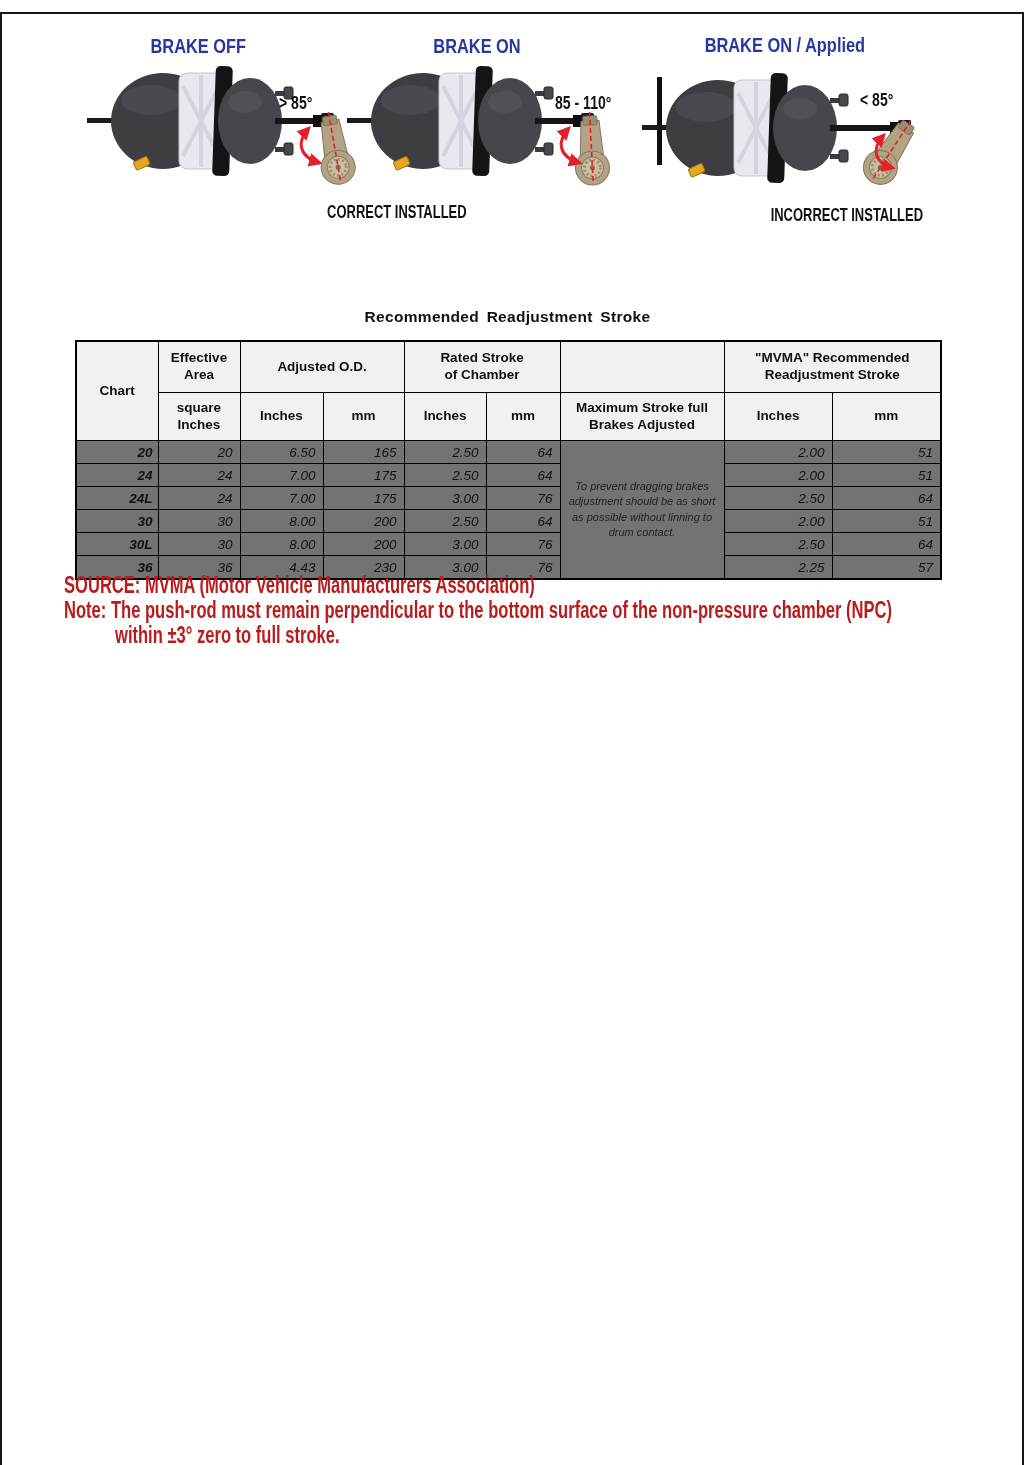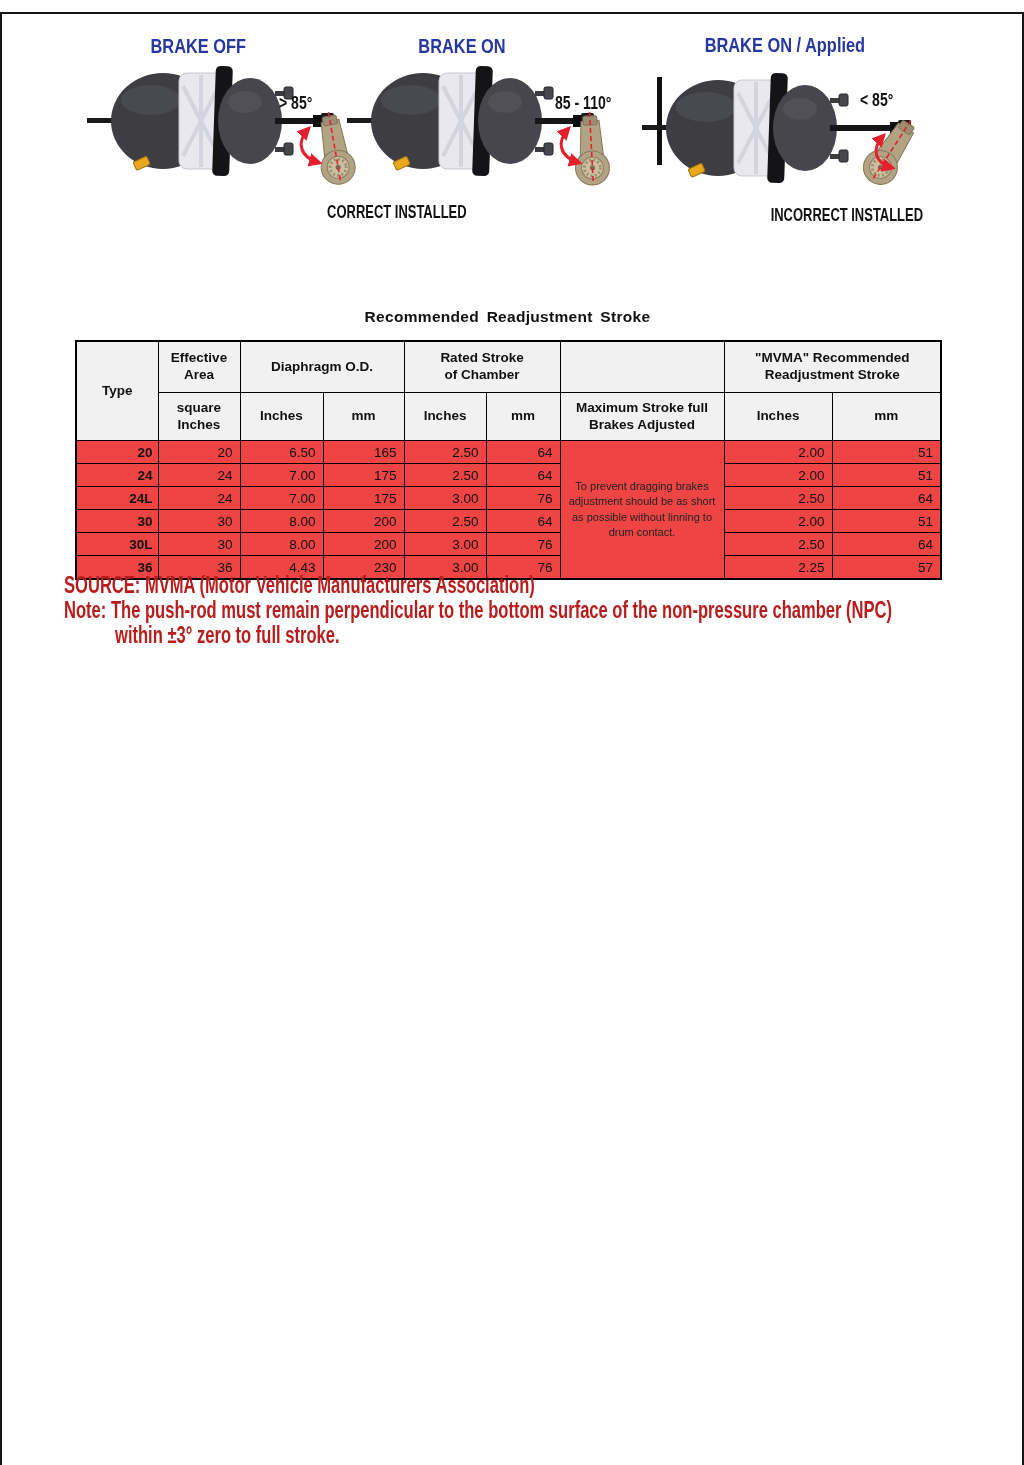"BRAKE ON" div.abs { left: 380px -> 395px }
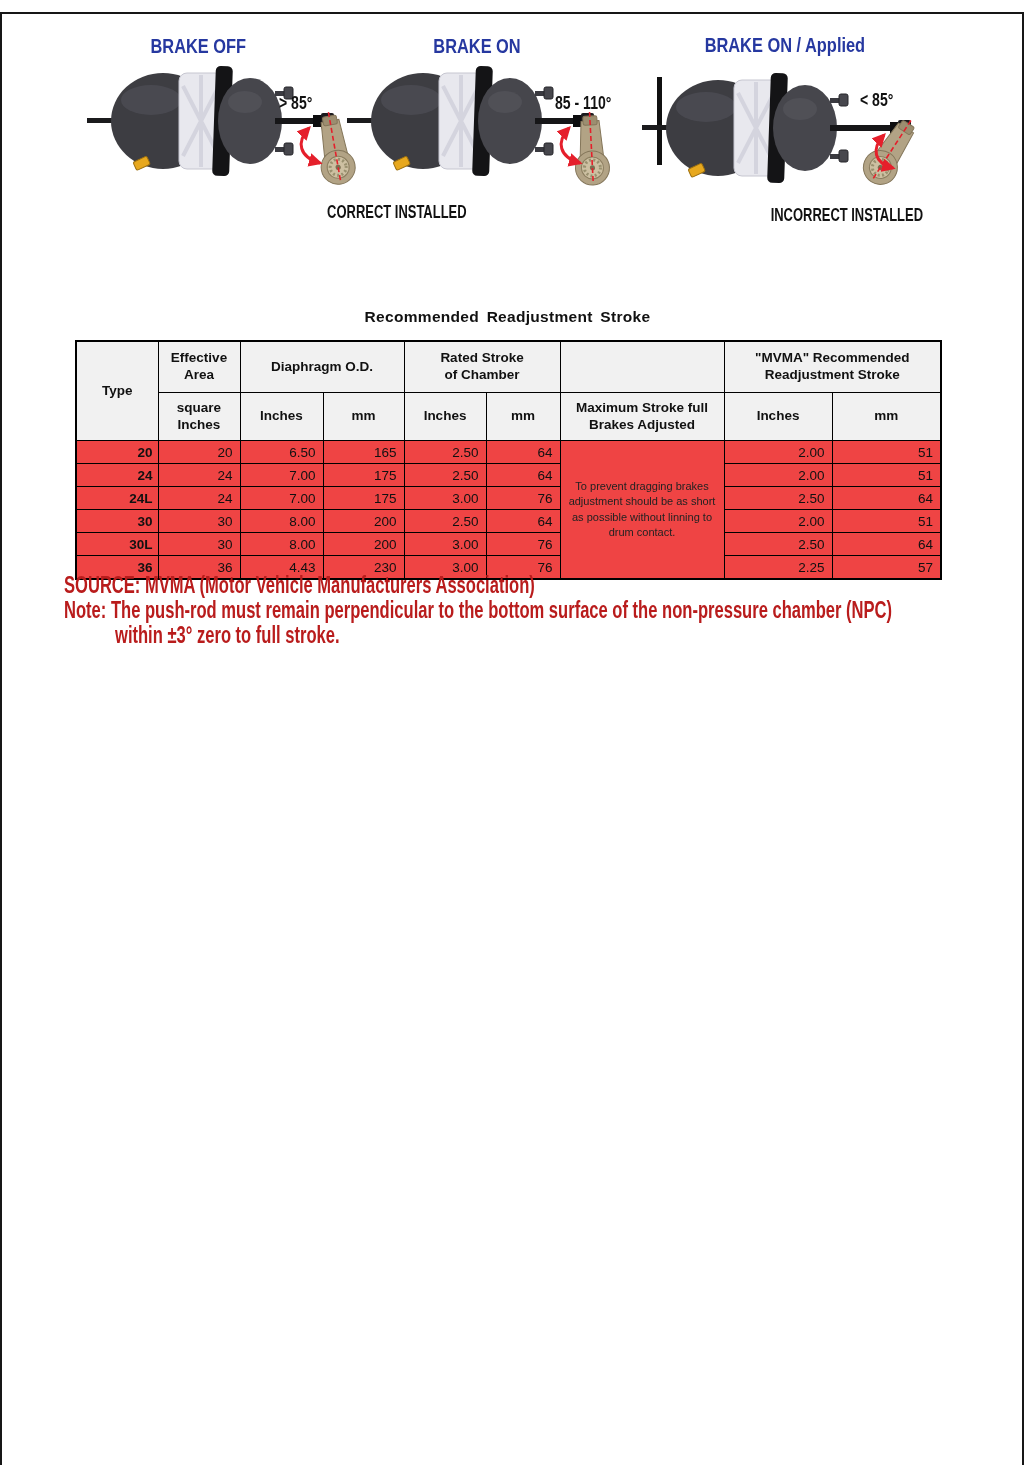"Diaphragm O.D." th { text: Diaphragm -> Adjusted }
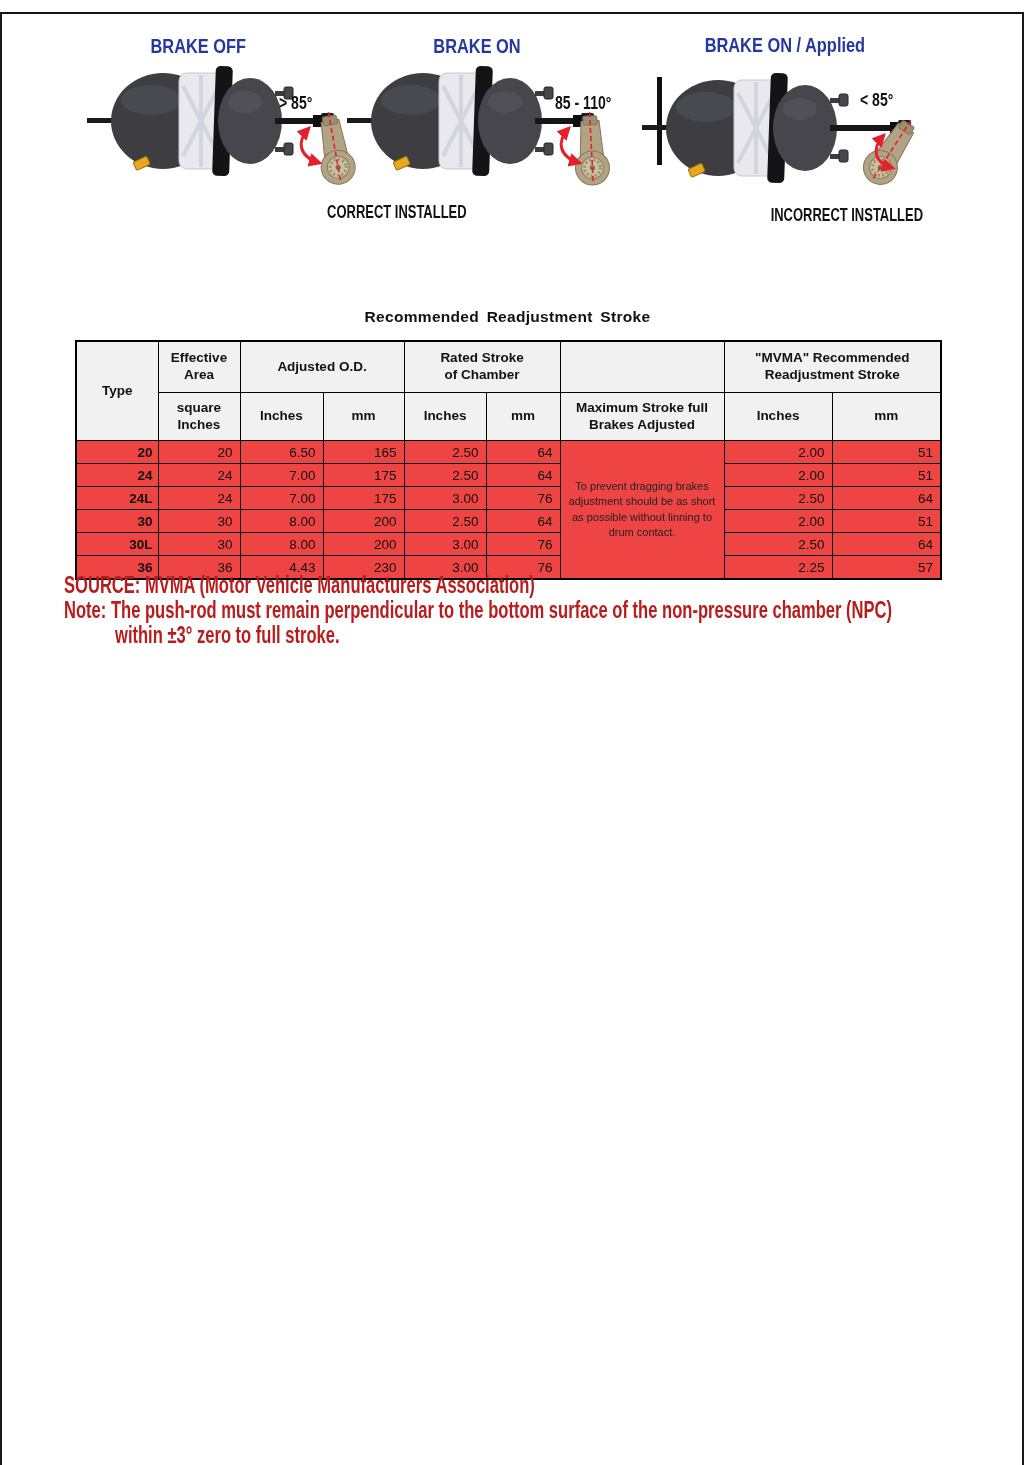"Type" th { text: Type -> Chart }
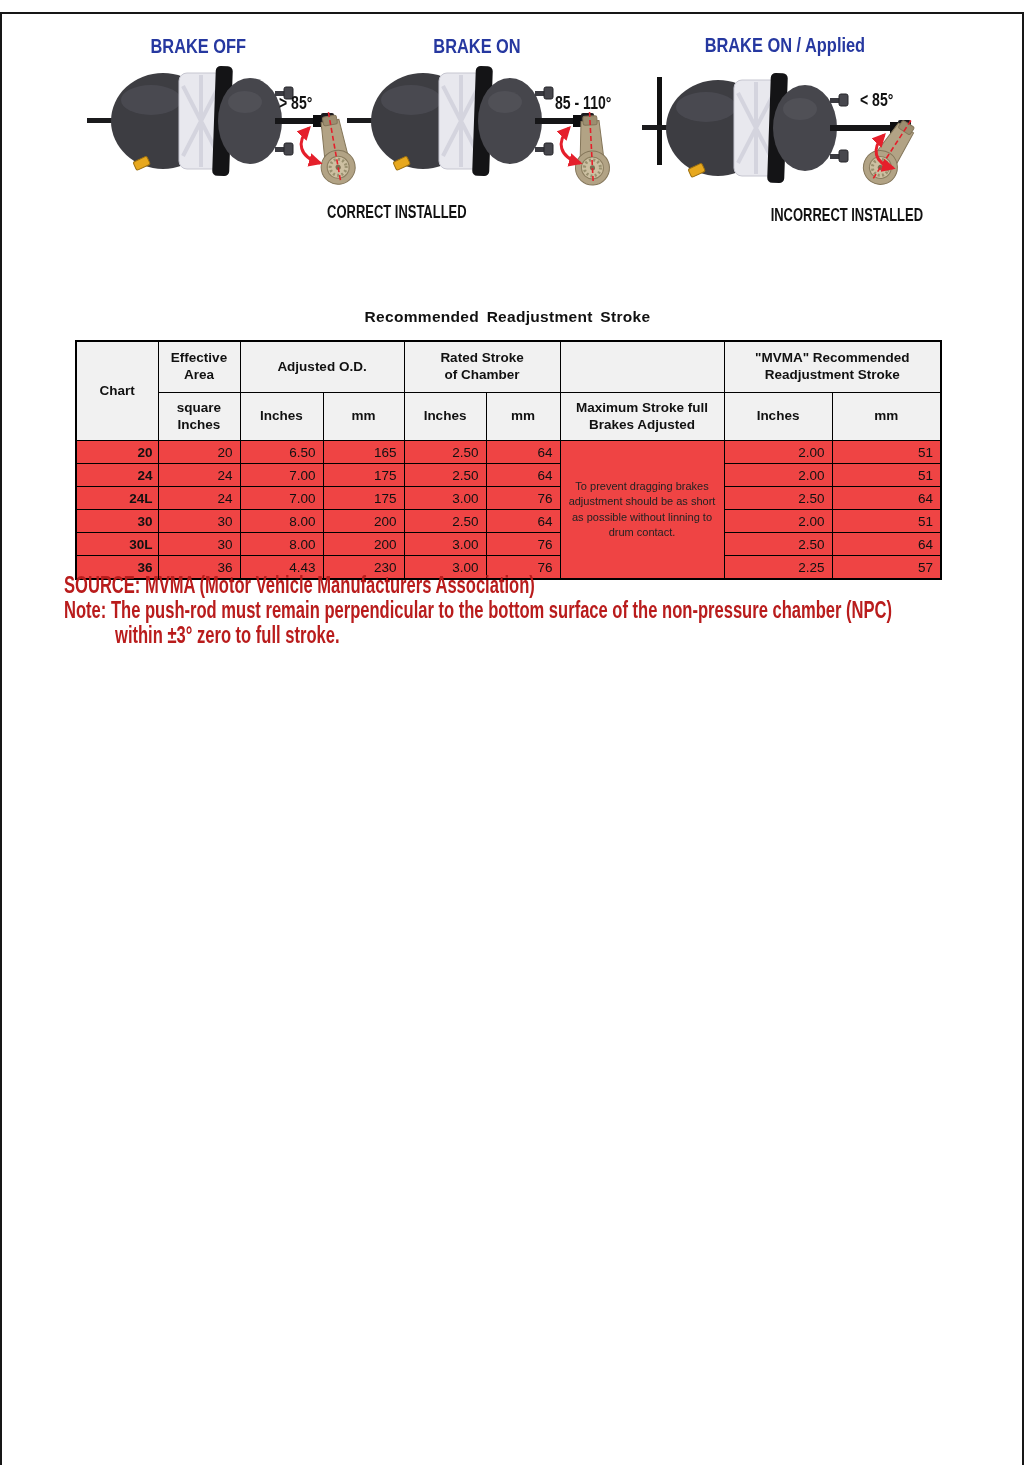"20" table.data tbody td { background: #ef4444 -> #737373; font-style: none -> italic }
